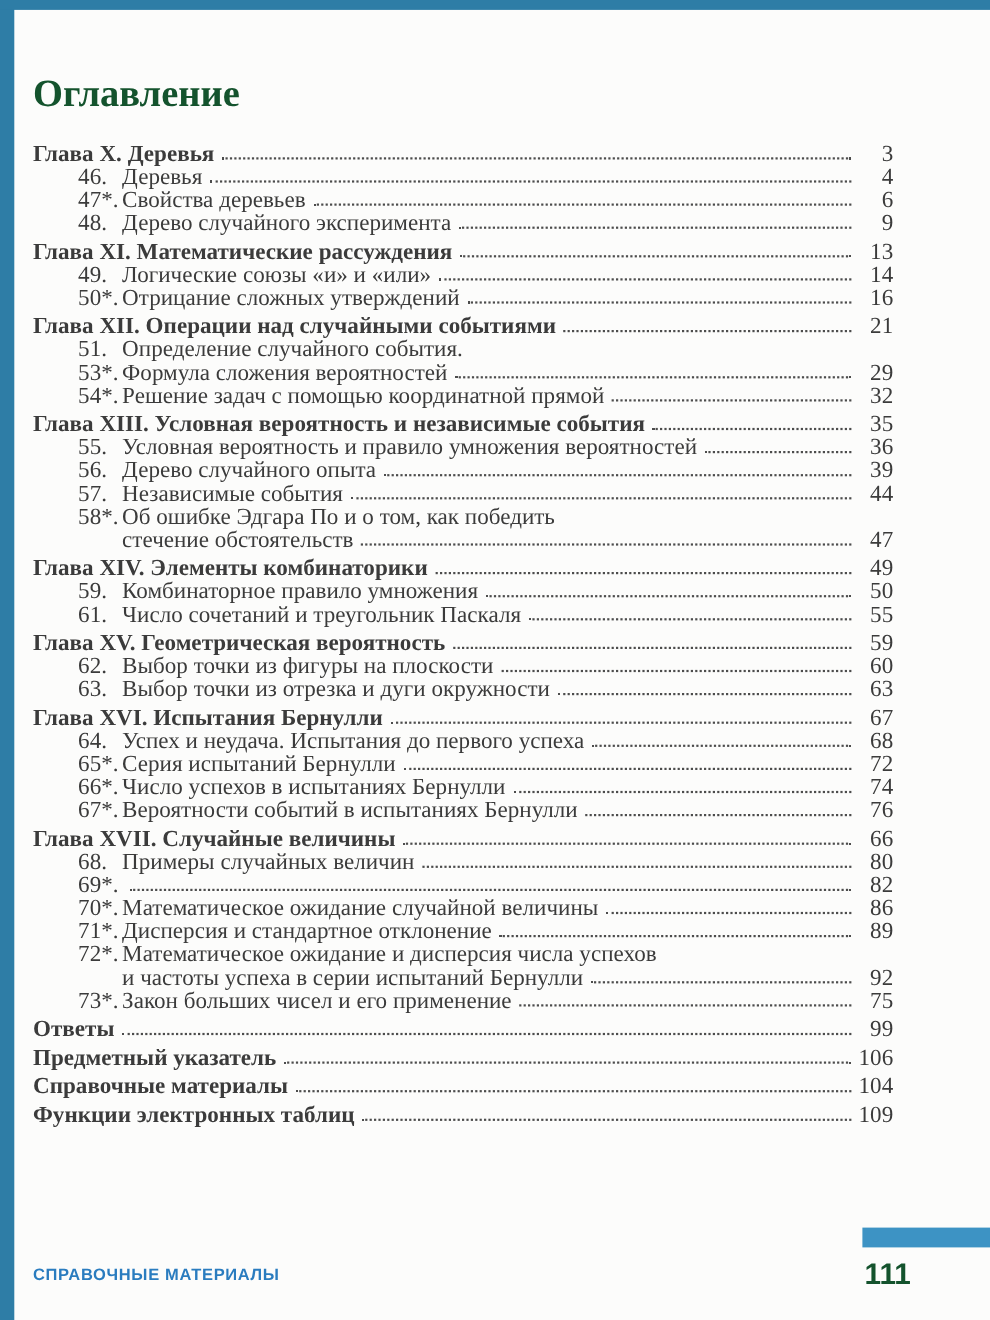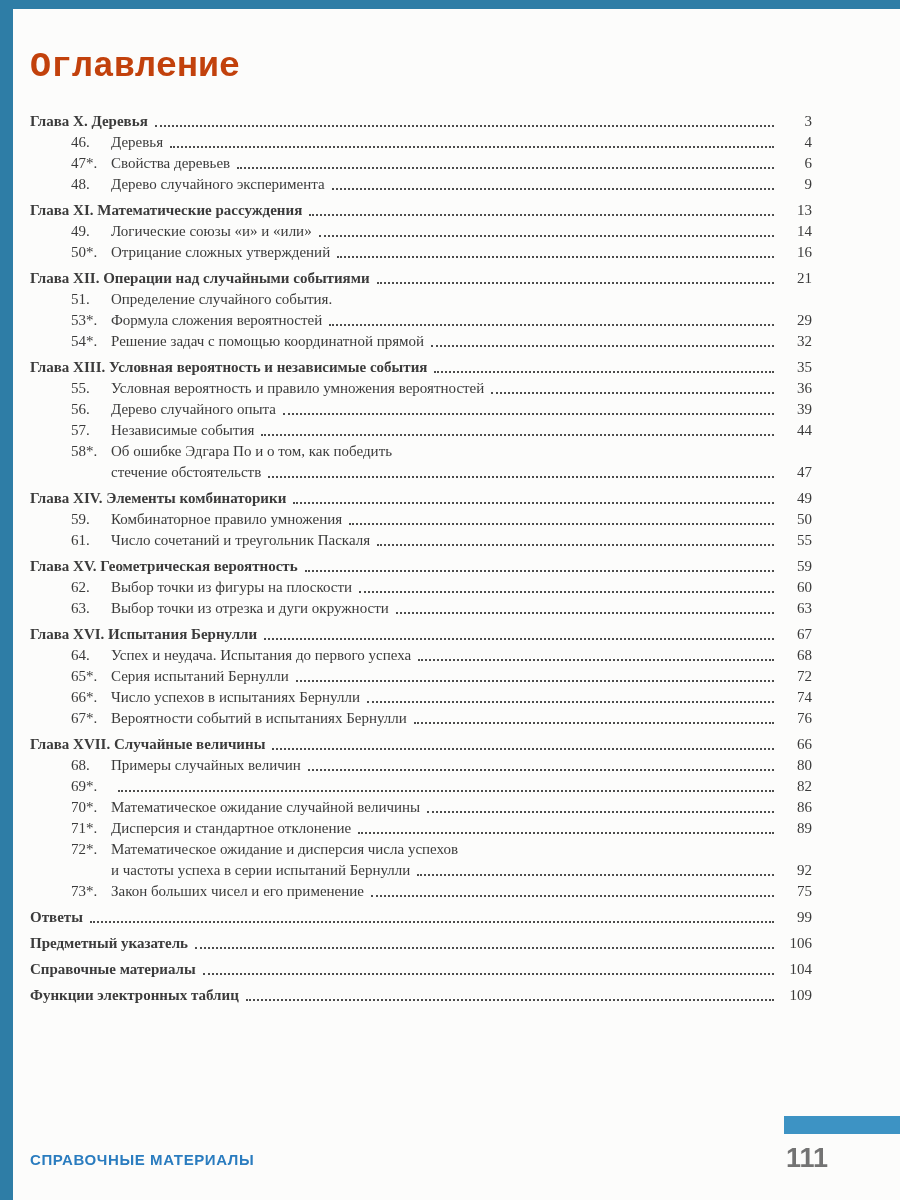"Оглавление" h1.title { color: #c2410c -> #14532d; font-family: Liberation Mono, monospace -> Liberation Serif, serif; padding-top: 38px -> 56px }
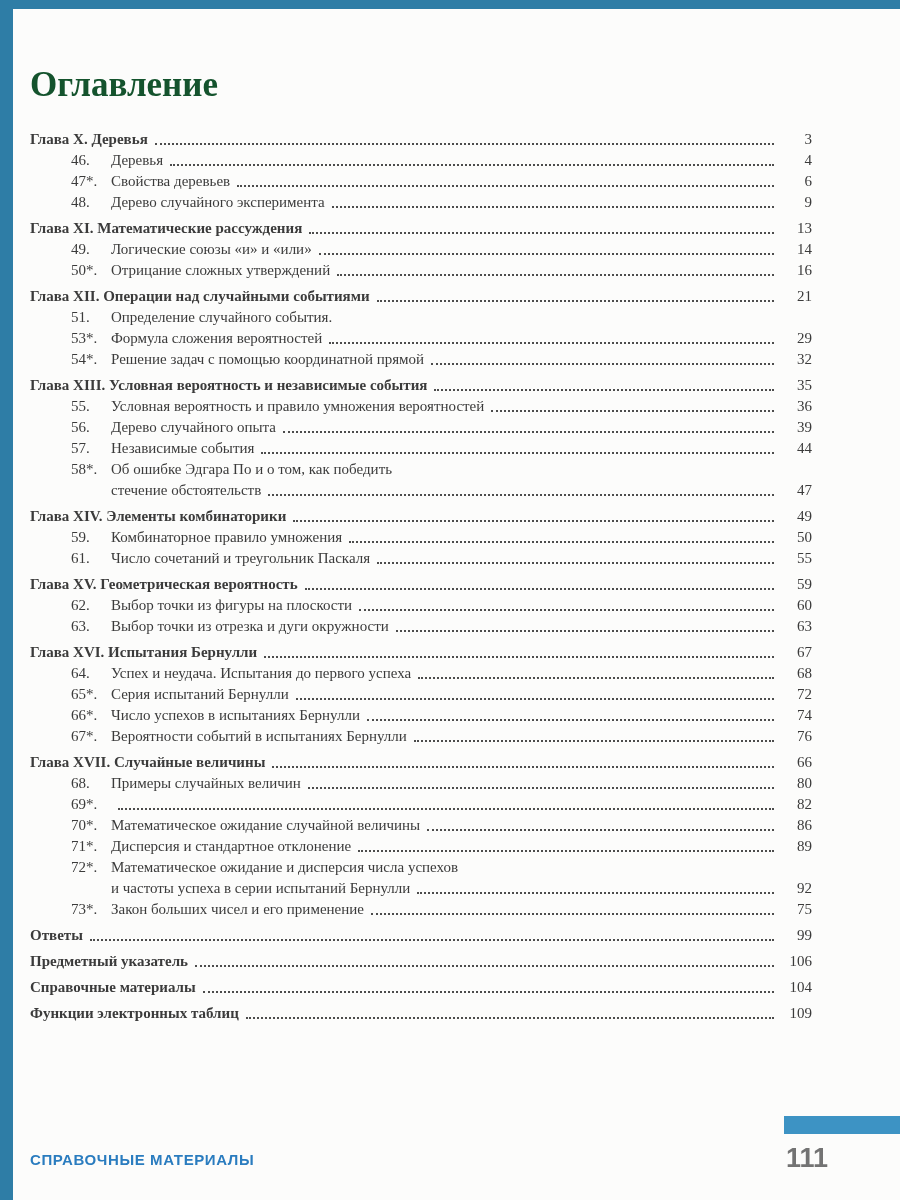"Глава X. Деревья" .toc { font-size: 15px -> 21px }
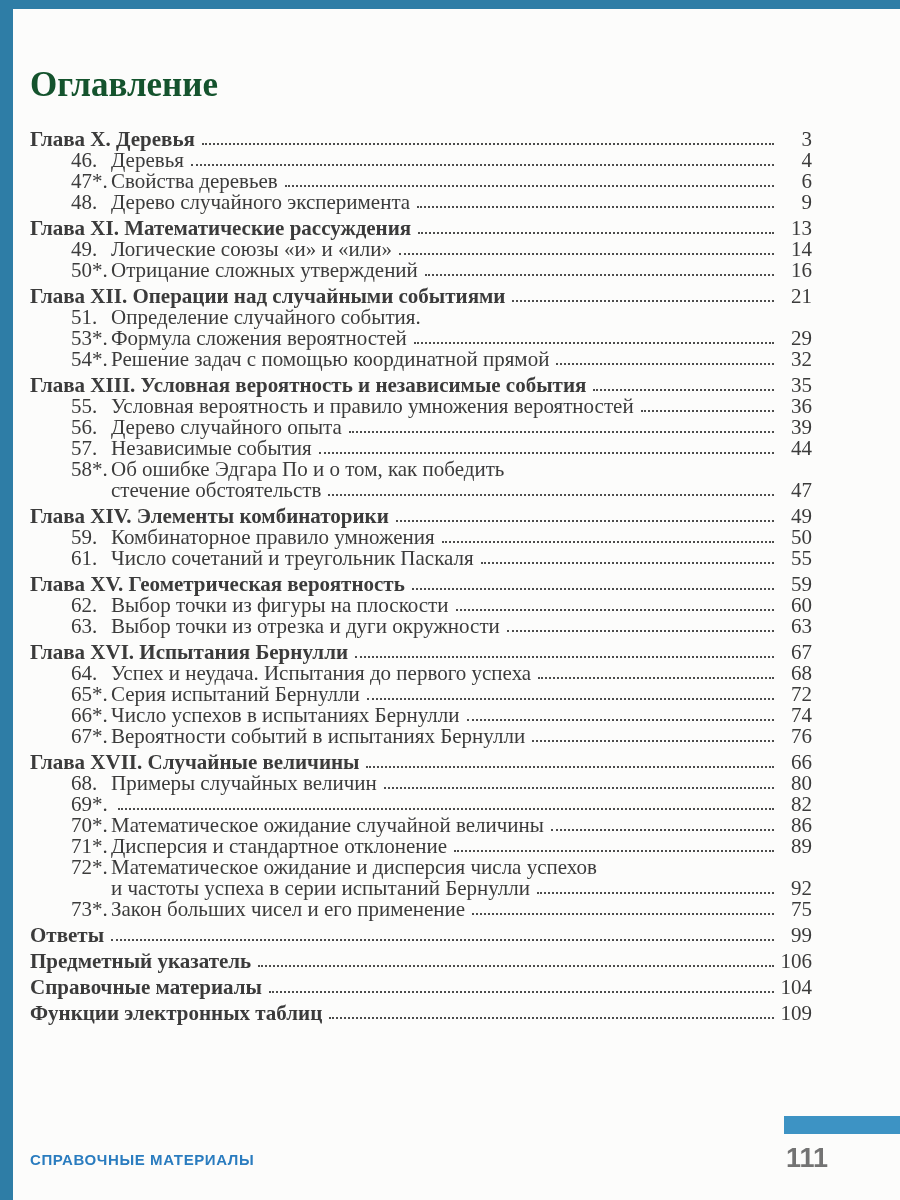"111" .page-number { color: #737373 -> #14532d }
